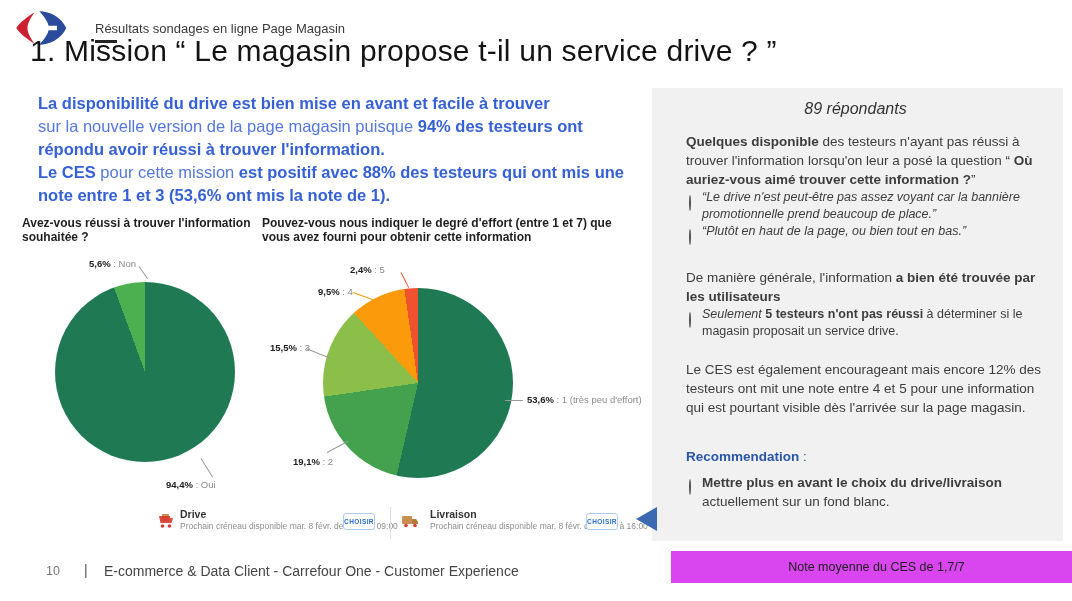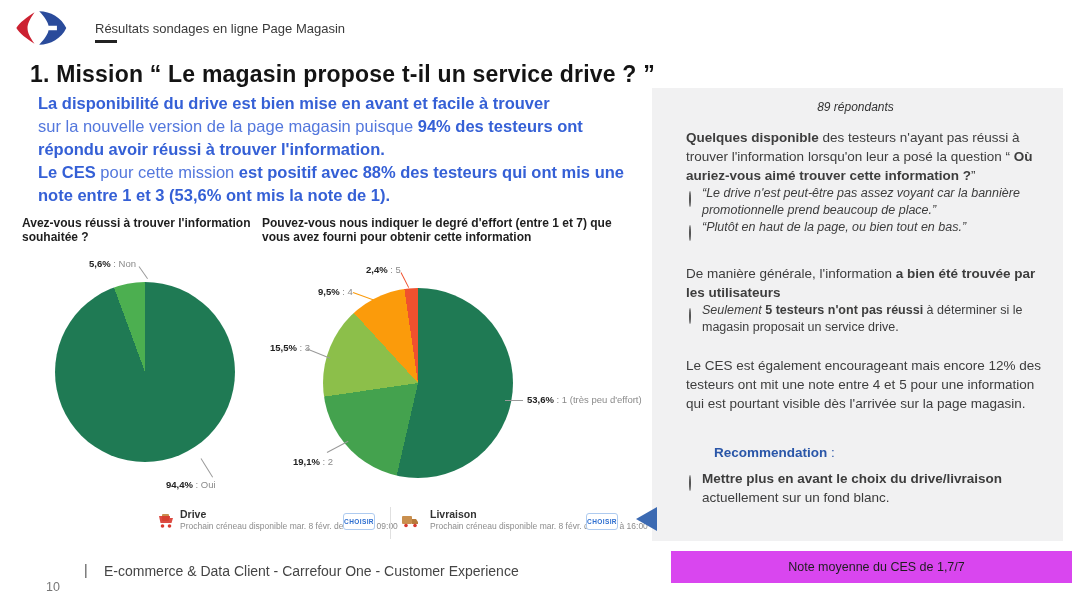"1. Mission “ Le magasin" .title { font-size: 23px -> 30px; font-weight: 700 -> 400; top: 61px -> 34px }
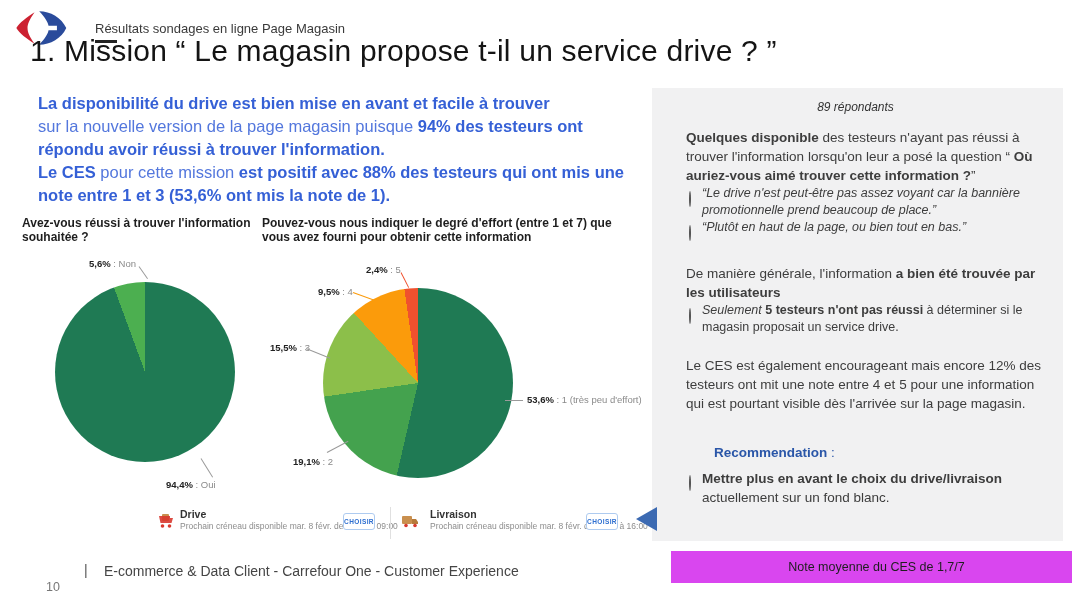"89 répondants" .respondents { font-size: 12px -> 16px }
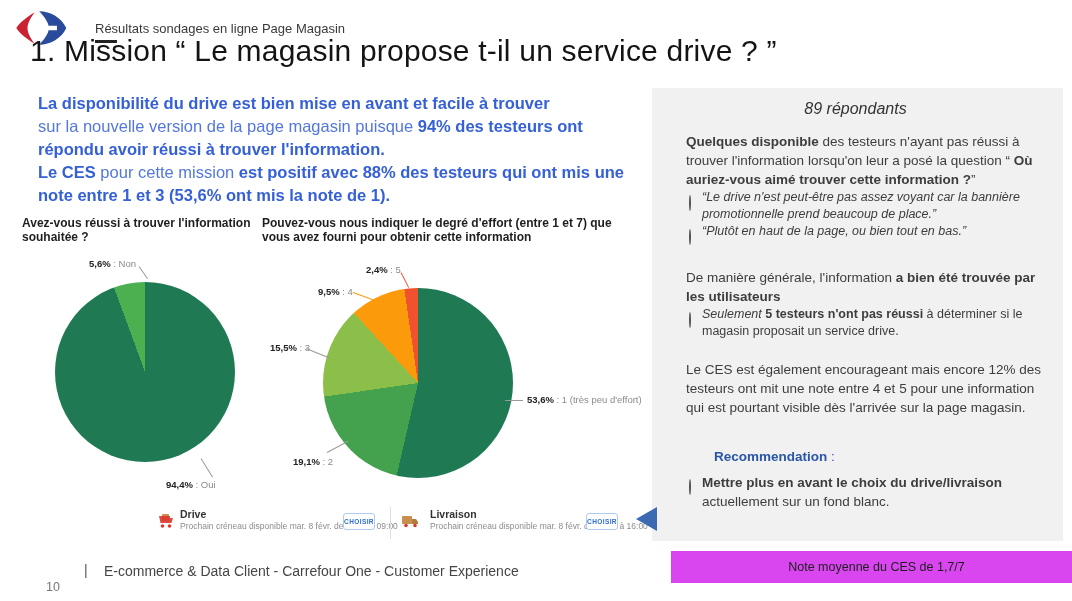"2,4% : 5" div.pie-label { left: 366px -> 350px }
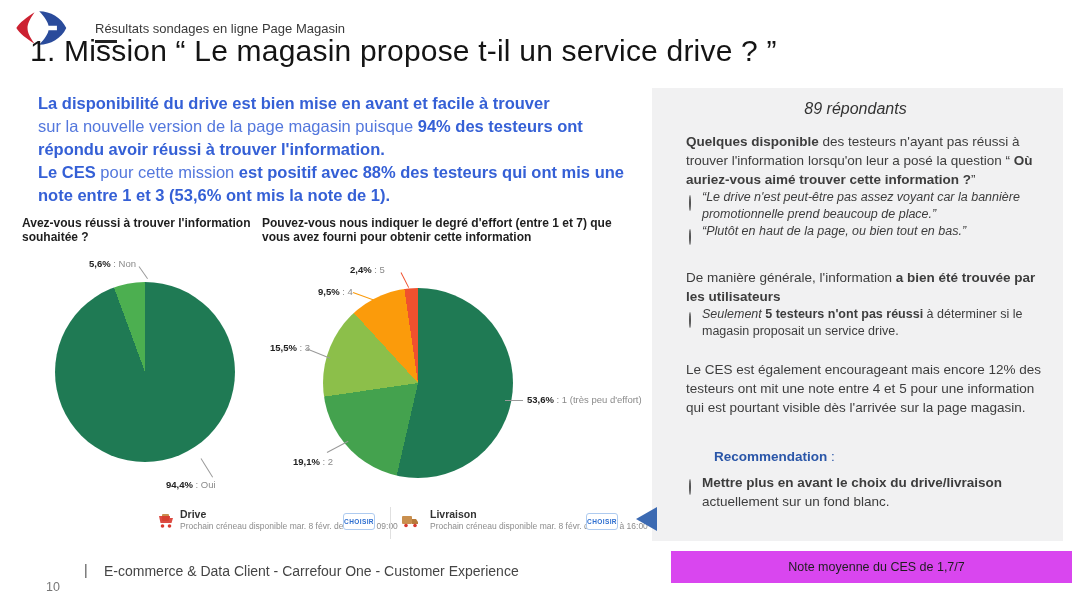"Recommendation :" .reco { gap: 28px -> none }
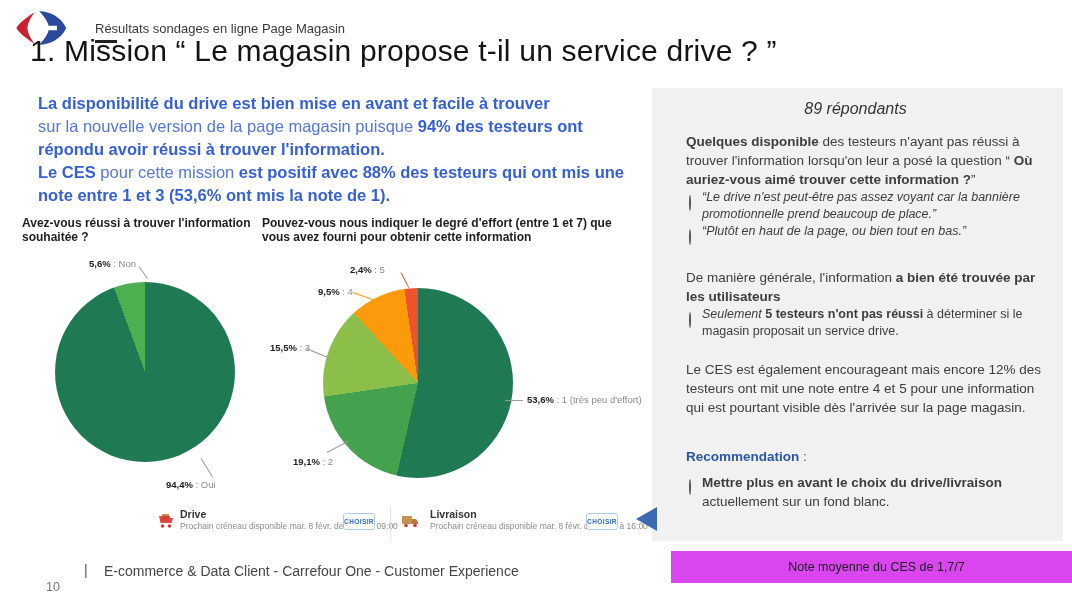"10" .footer-page { margin-top: 16px -> none }
